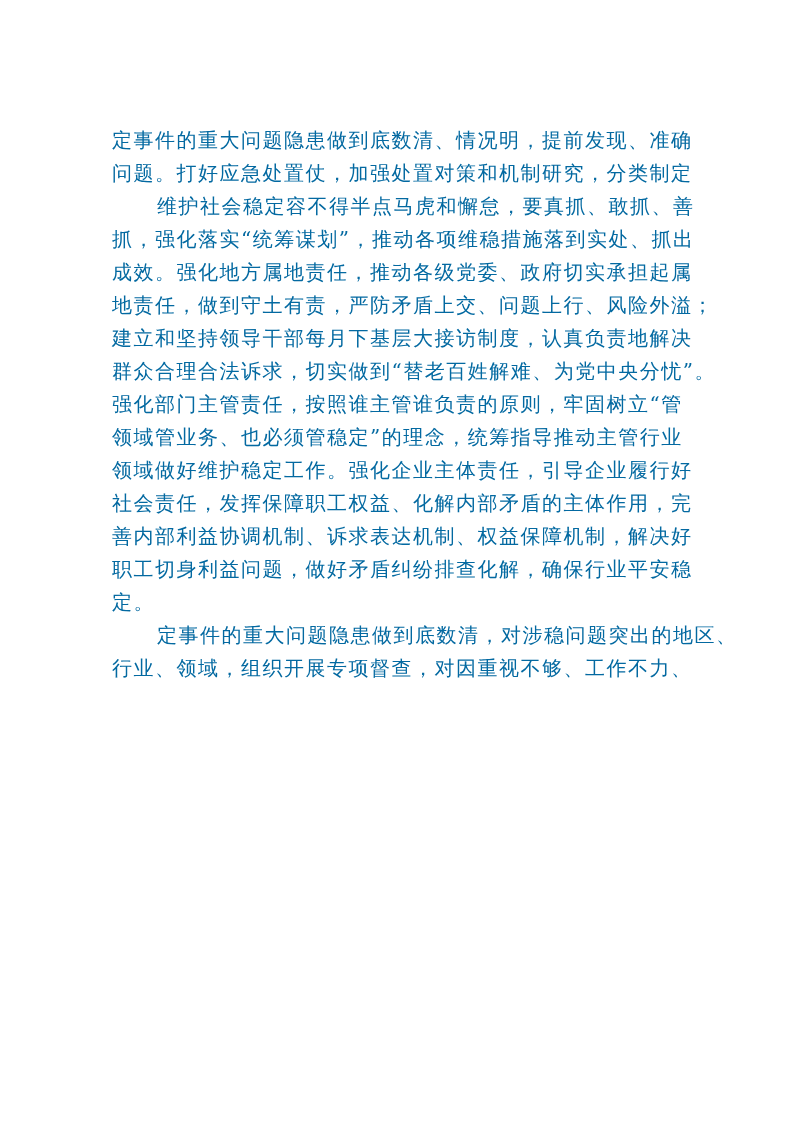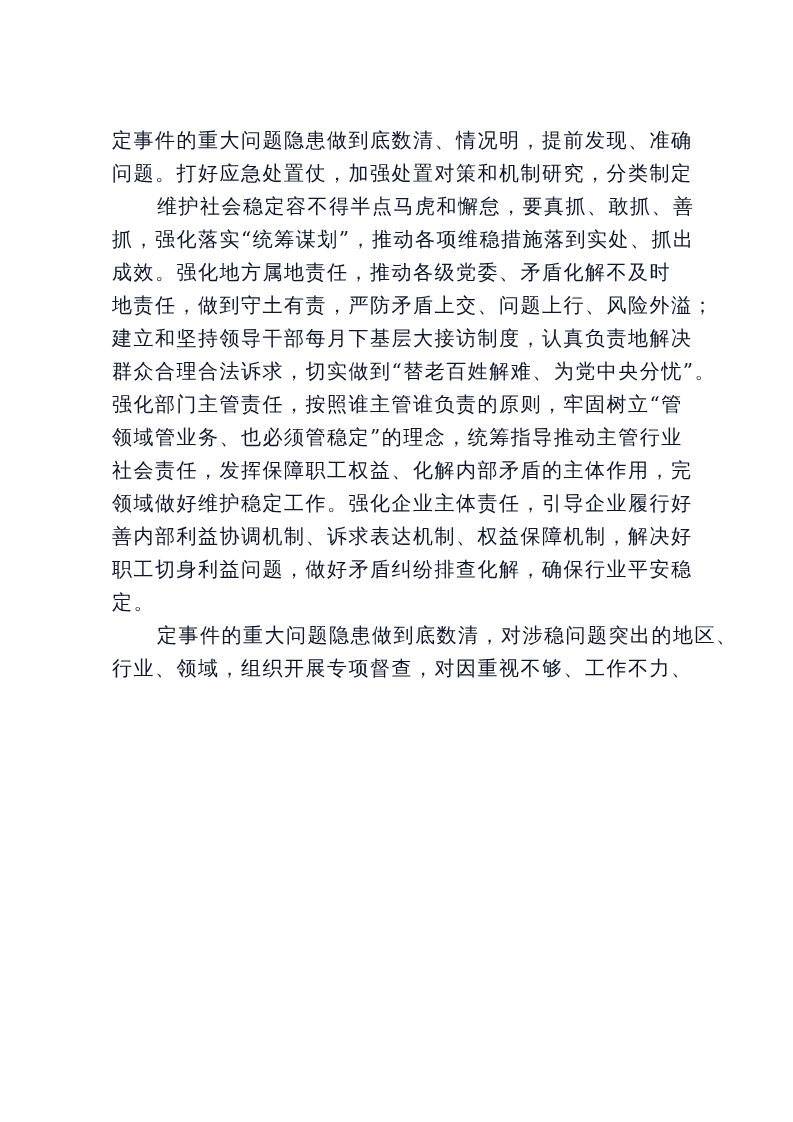"定事件的重大问题隐患做到底数清、情况明，提前发现、准确" .body-text { color: #0f172a -> #0369a1 }
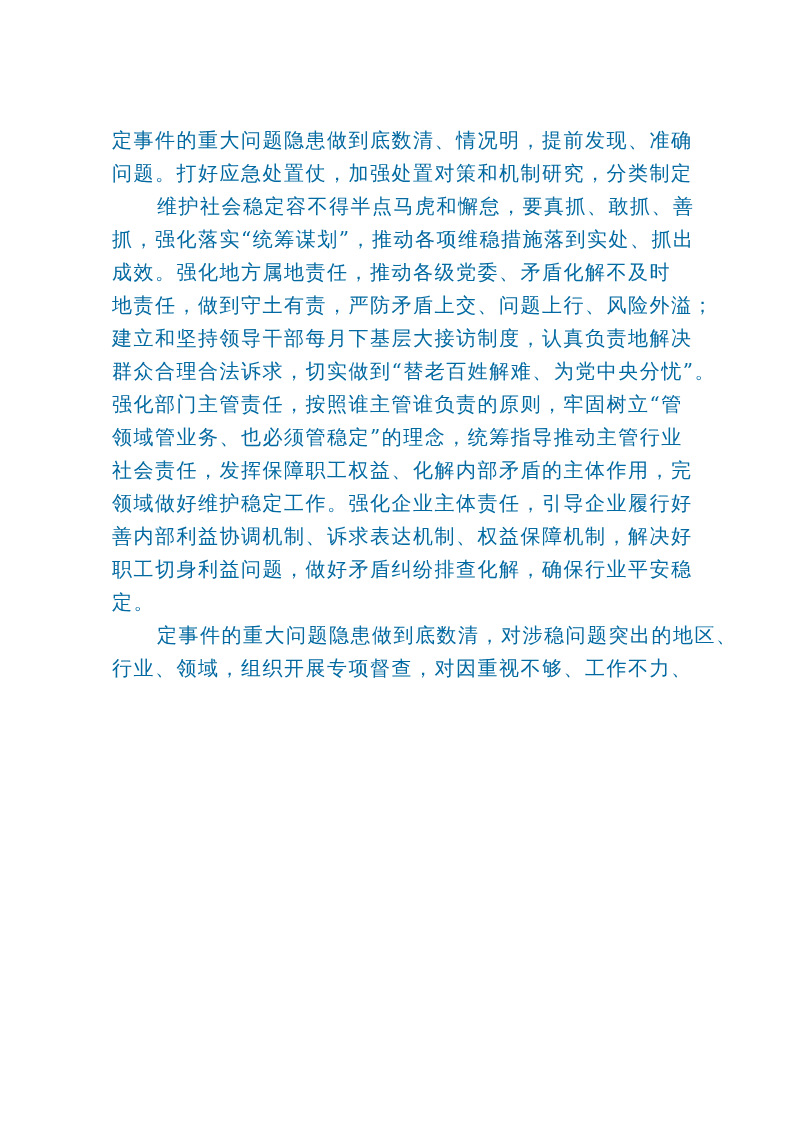"成效。强化地方属地责任，推动各级党委、矛盾化解不及时" span.line { text: 矛盾化解不及时 -> 政府切实承担起属 }
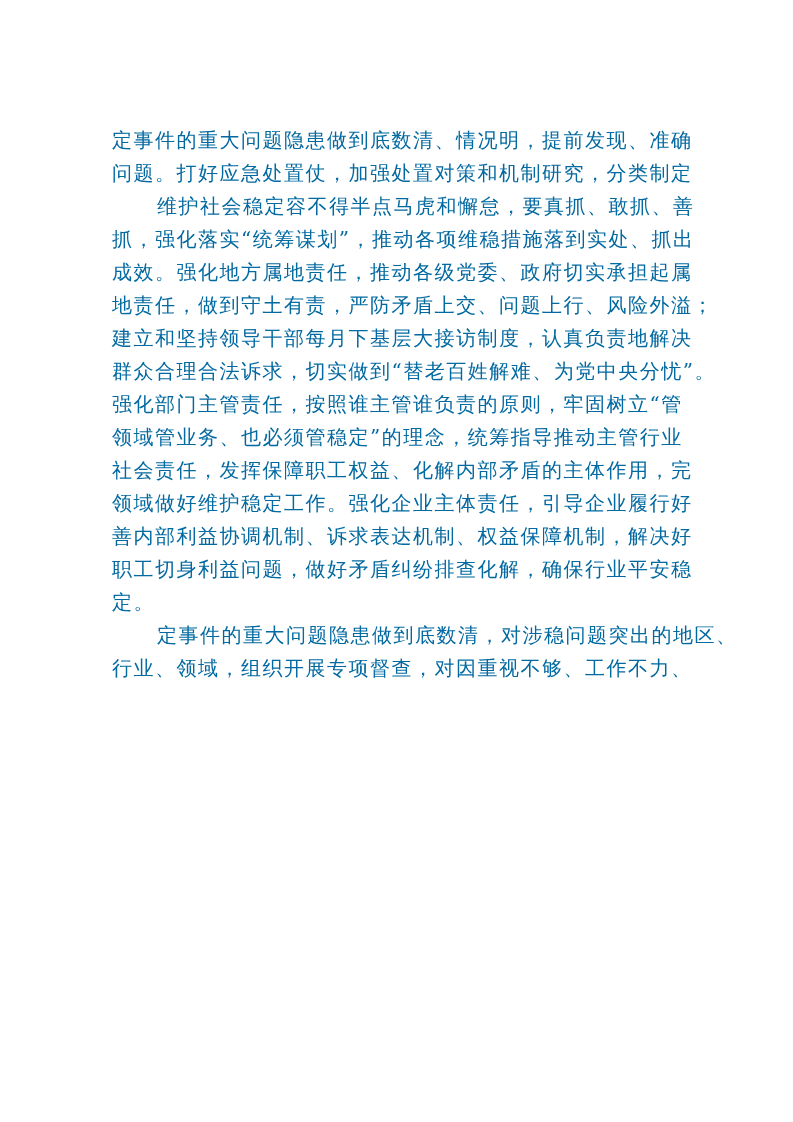"社会责任，发挥保障职工权益、化解内部矛盾的主体作用，完" span.line { order: before "领域做好维护稳定工作。强化企业主体责任，引导企业履行好" -> after "领域做好维护稳定工作。强化企业主体责任，引导企业履行好" }
